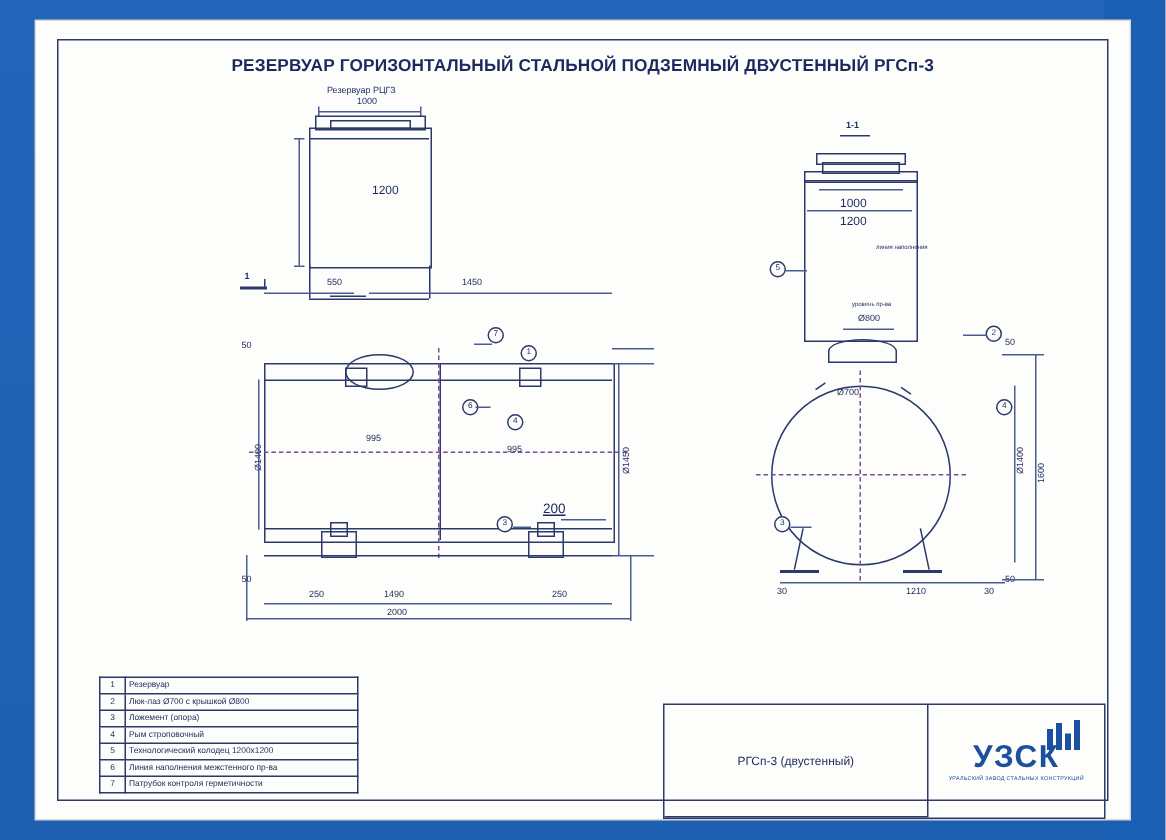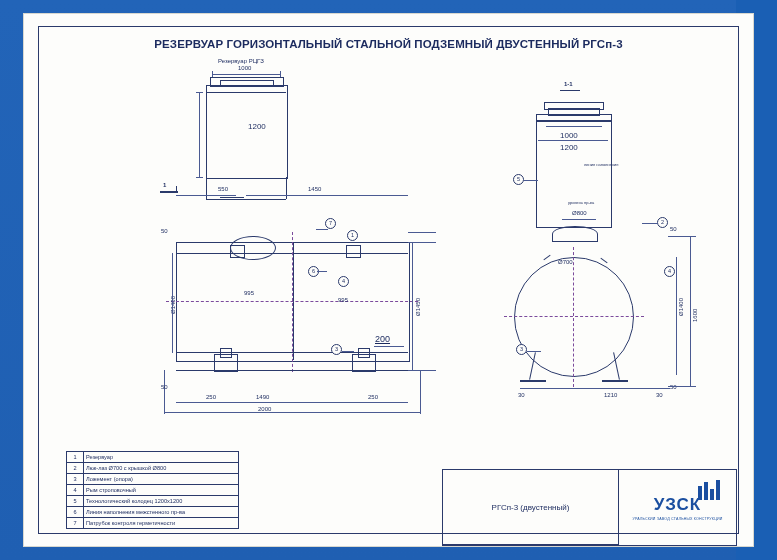"200" div.dimtxt { left: 351px -> 338px }
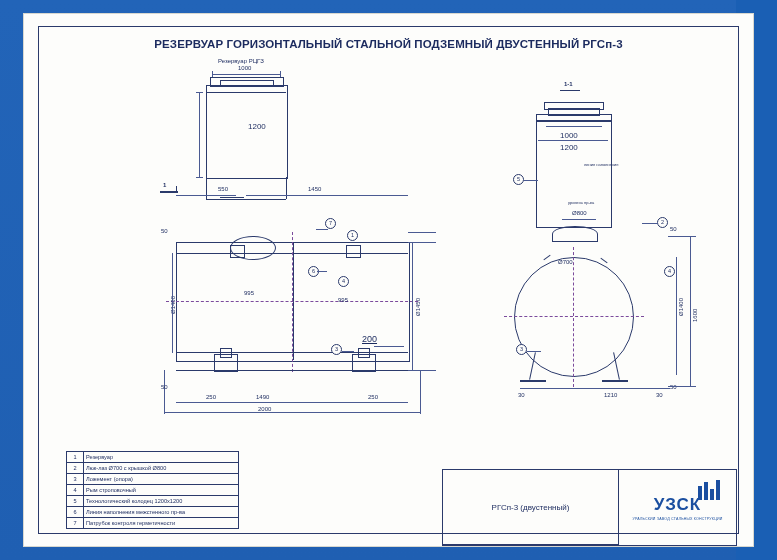"УЗСК" .logo-u { font-size: 17px -> 21px }
